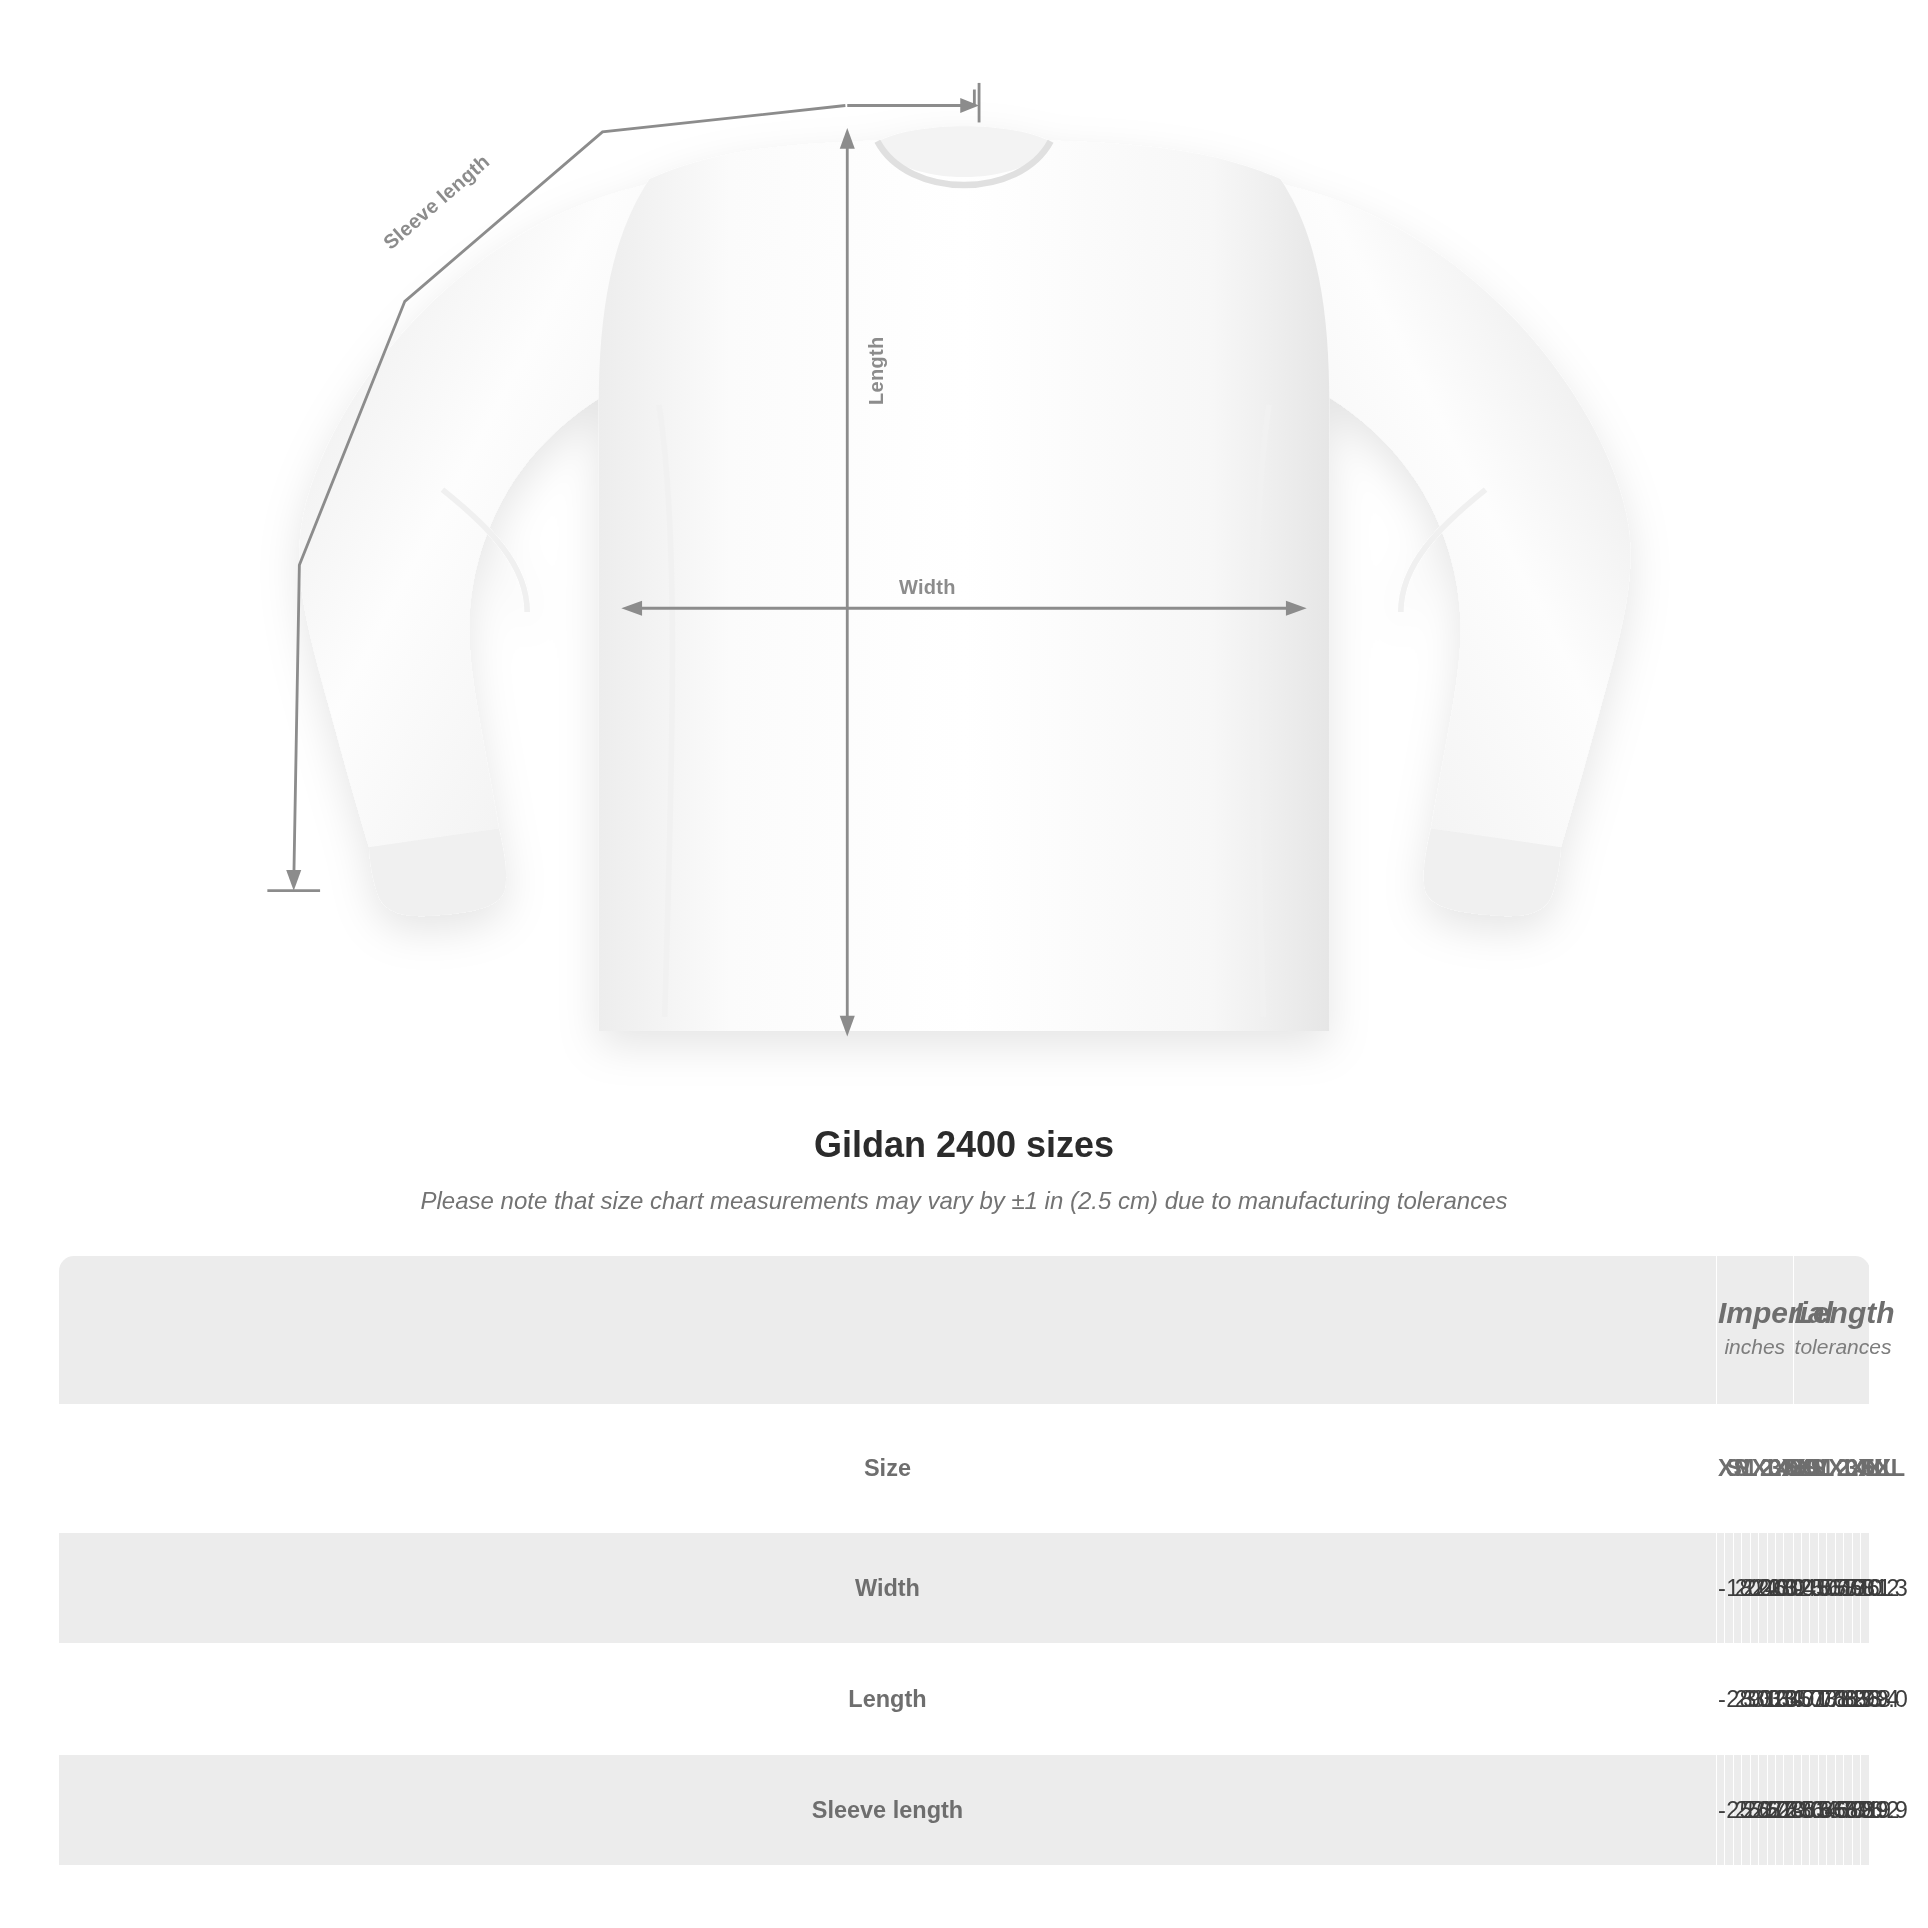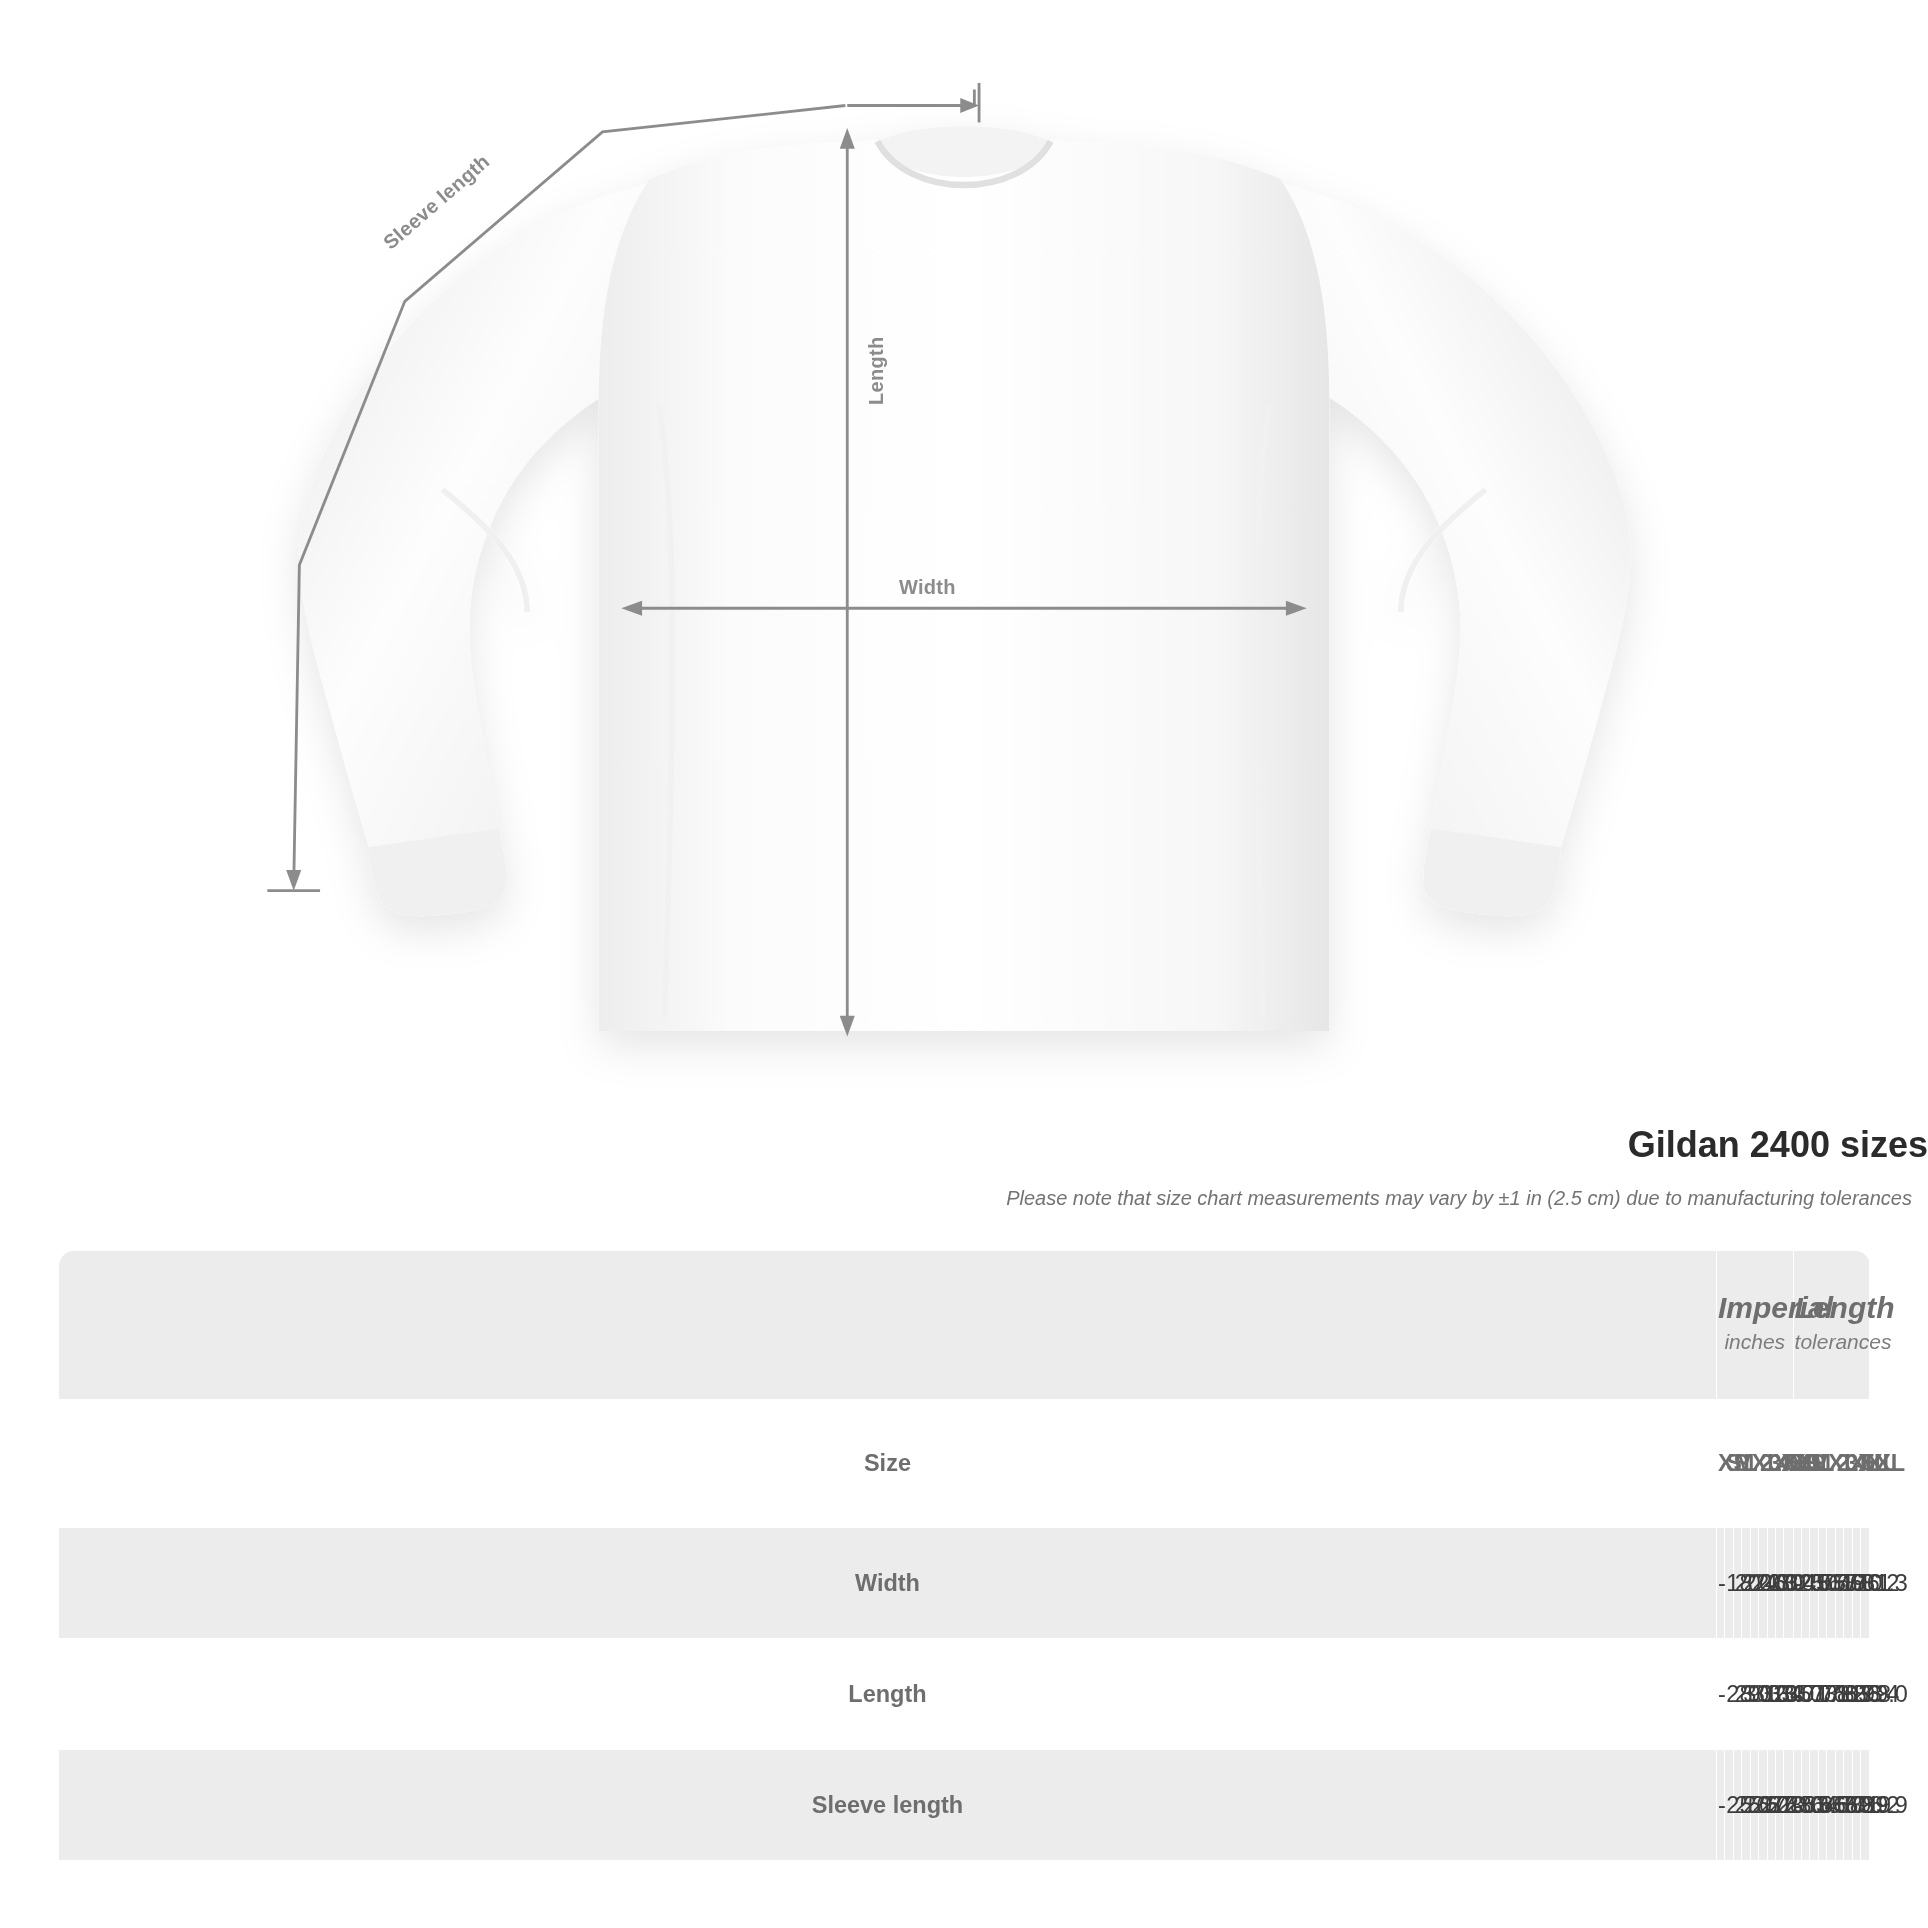"Gildan 2400 sizes" #titleblock { text-align: right -> center }
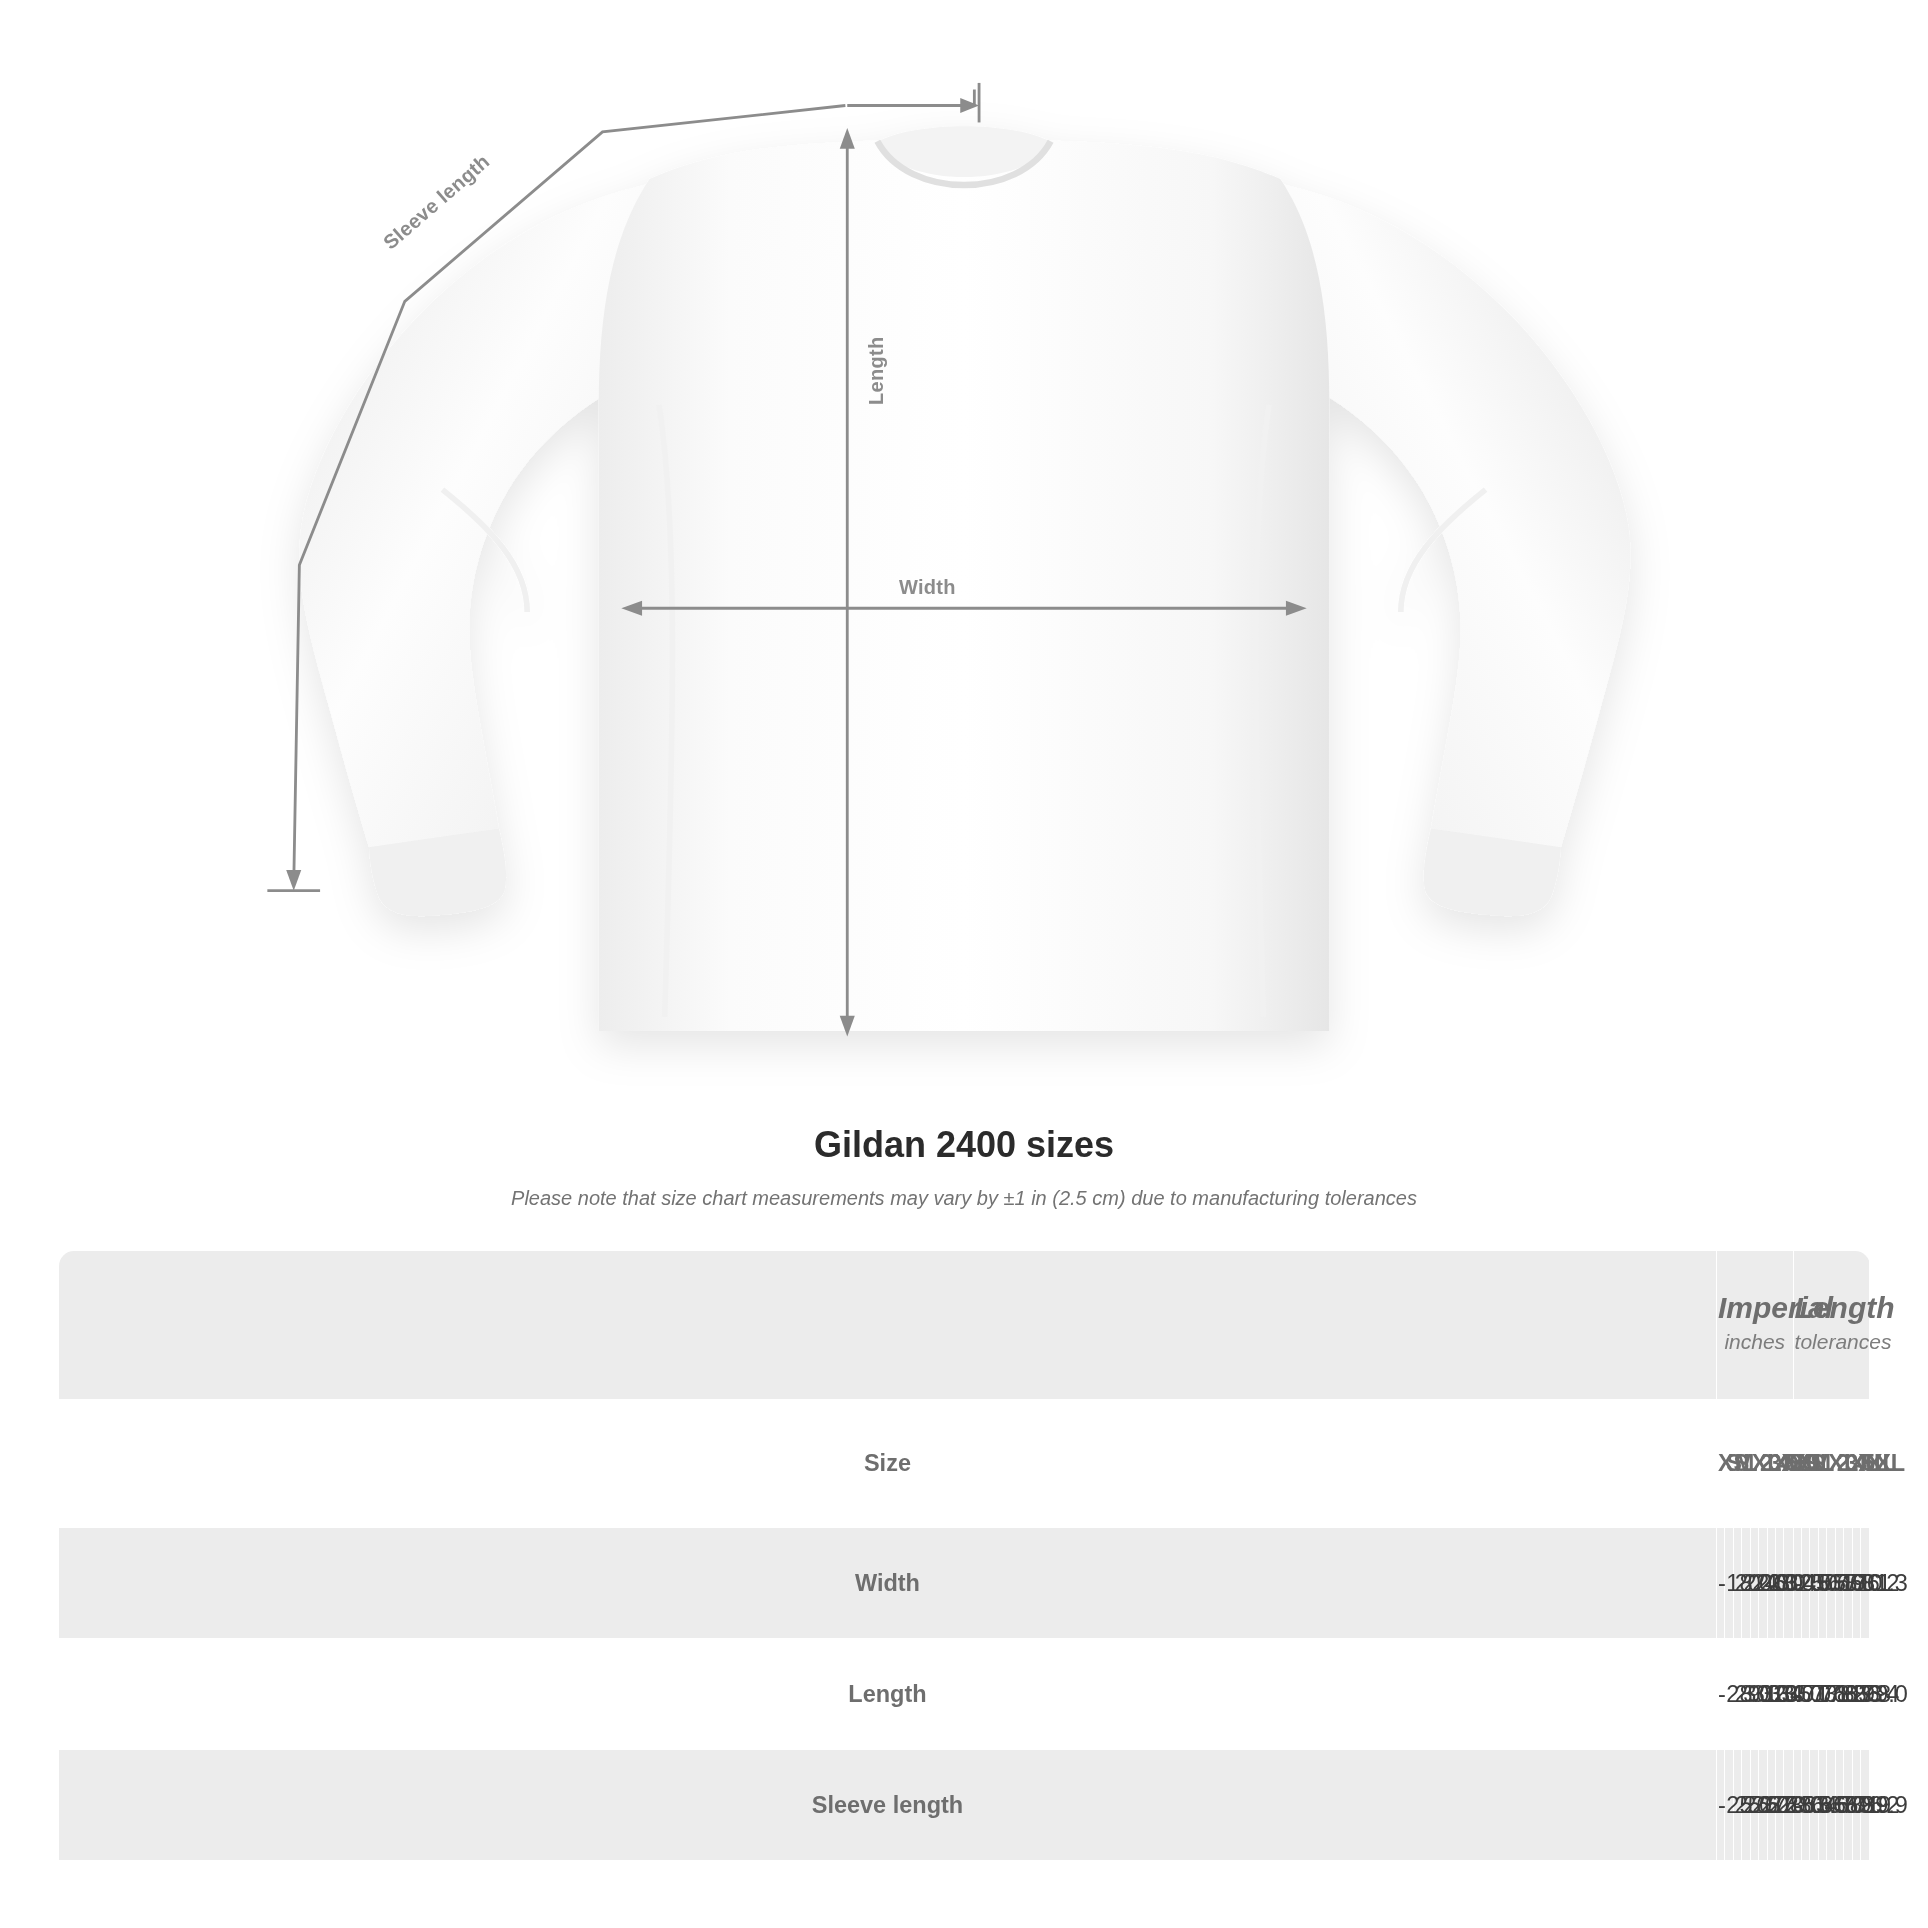"Please note that size chart" #chart-note { font-size: 20px -> 24px }
